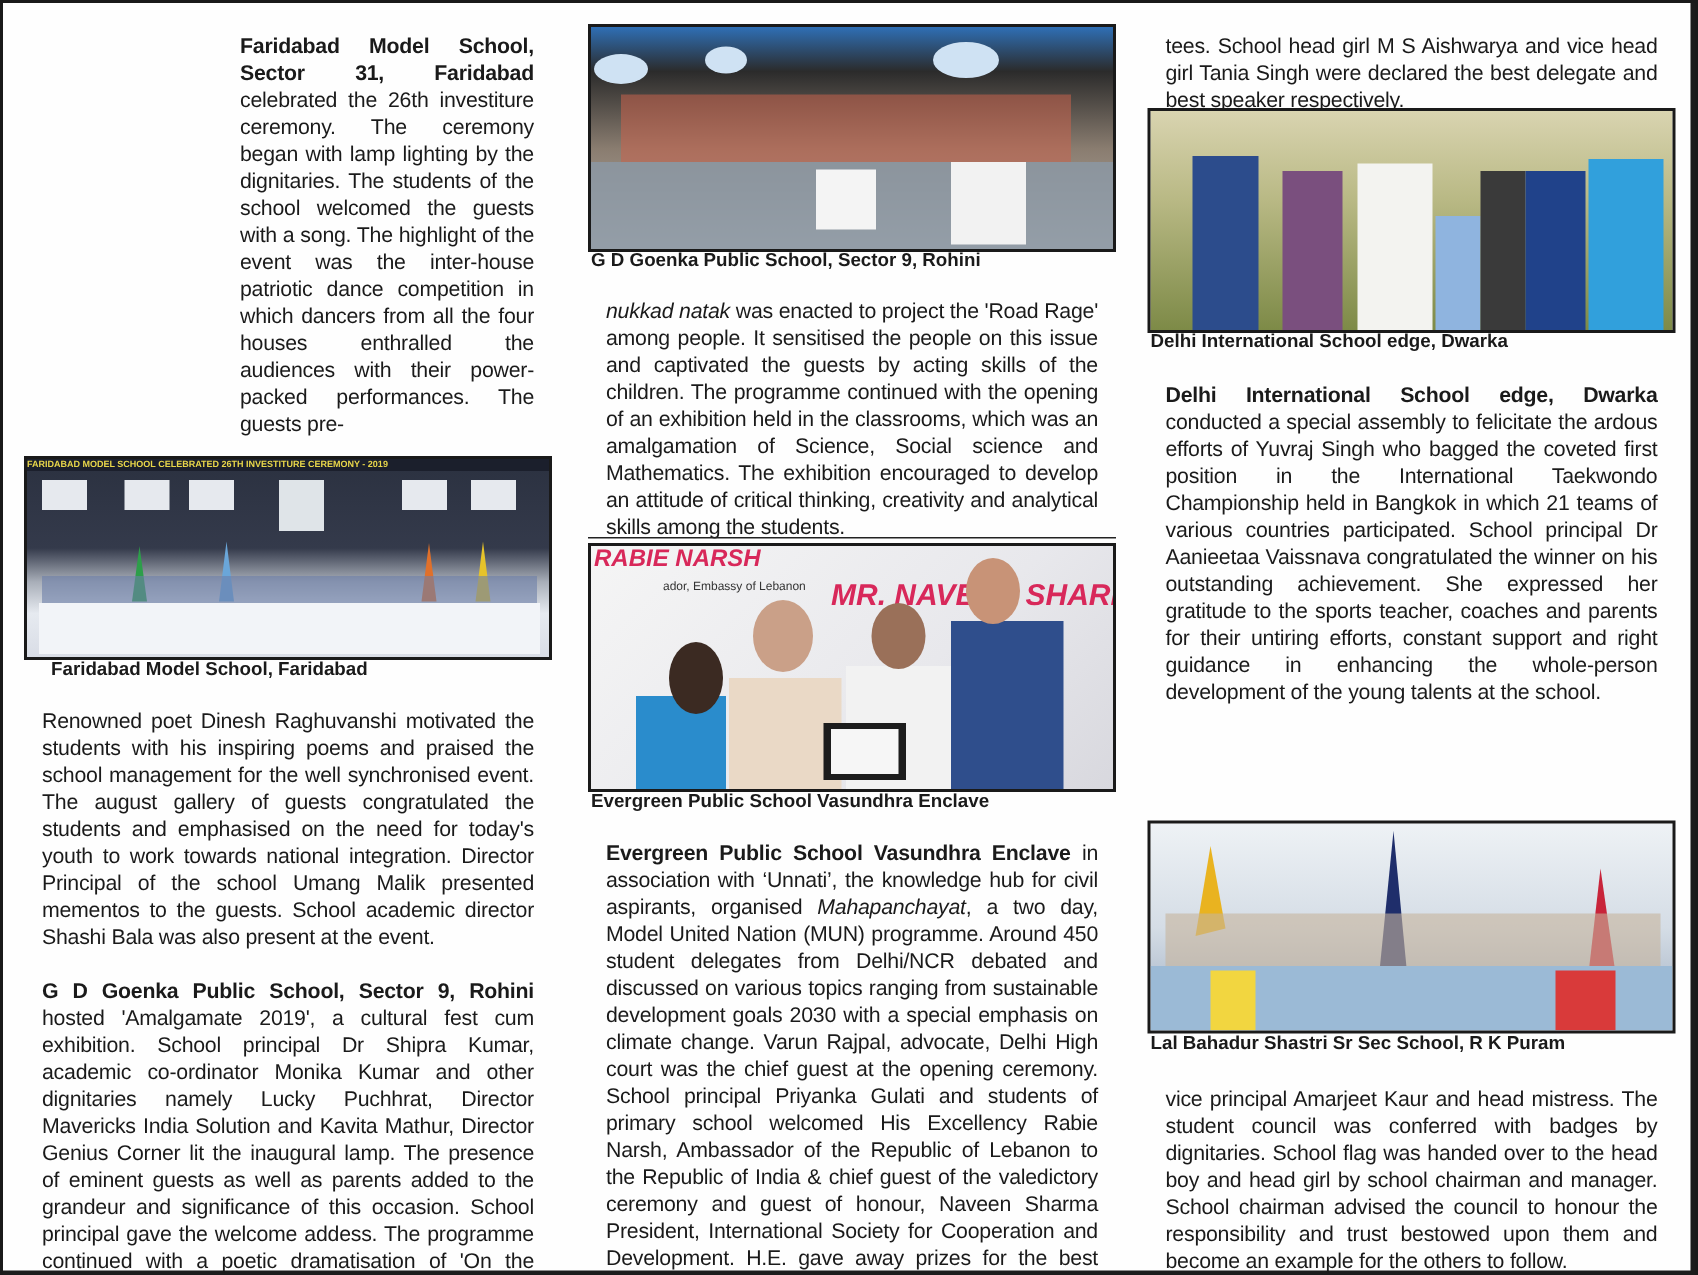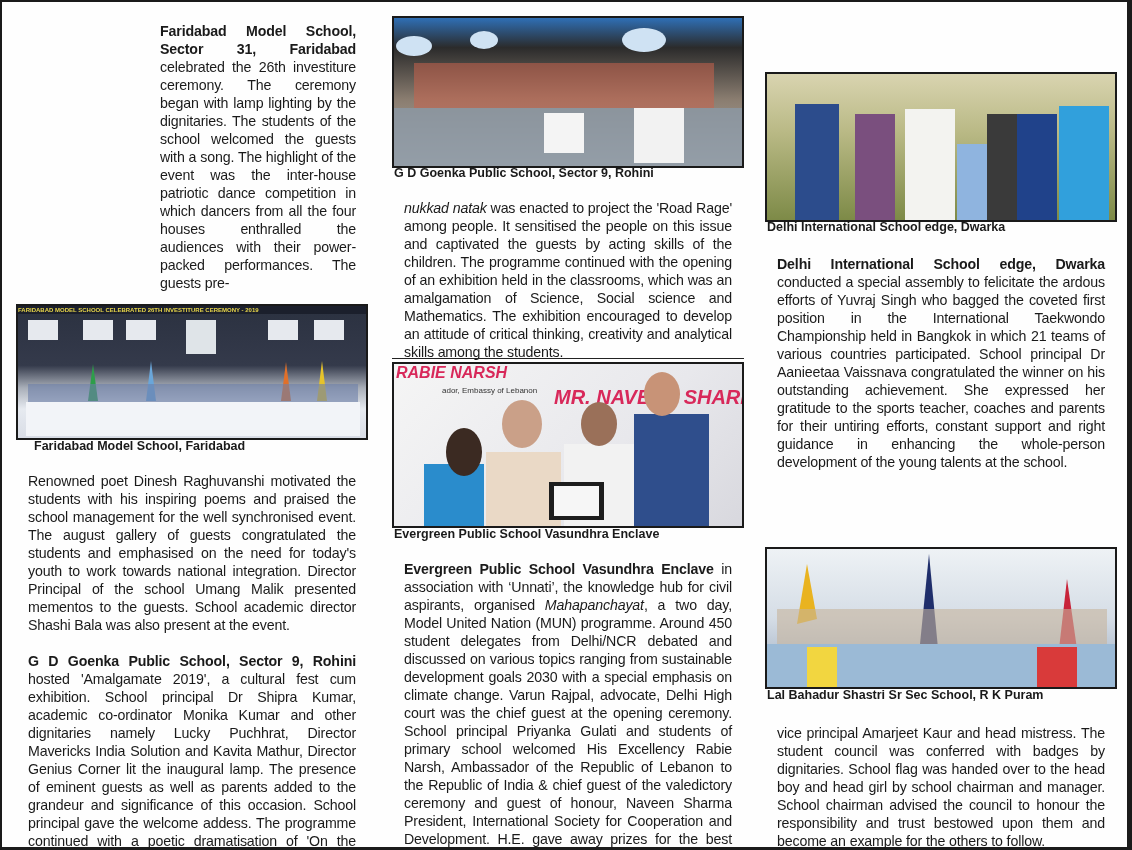"tees. School head girl M" div { html: none -> <div> <p>tees. School head girl M S Aishwarya and vice head girl Tania Singh were declared the best delegate and best speaker respectively.</p> </div> }
